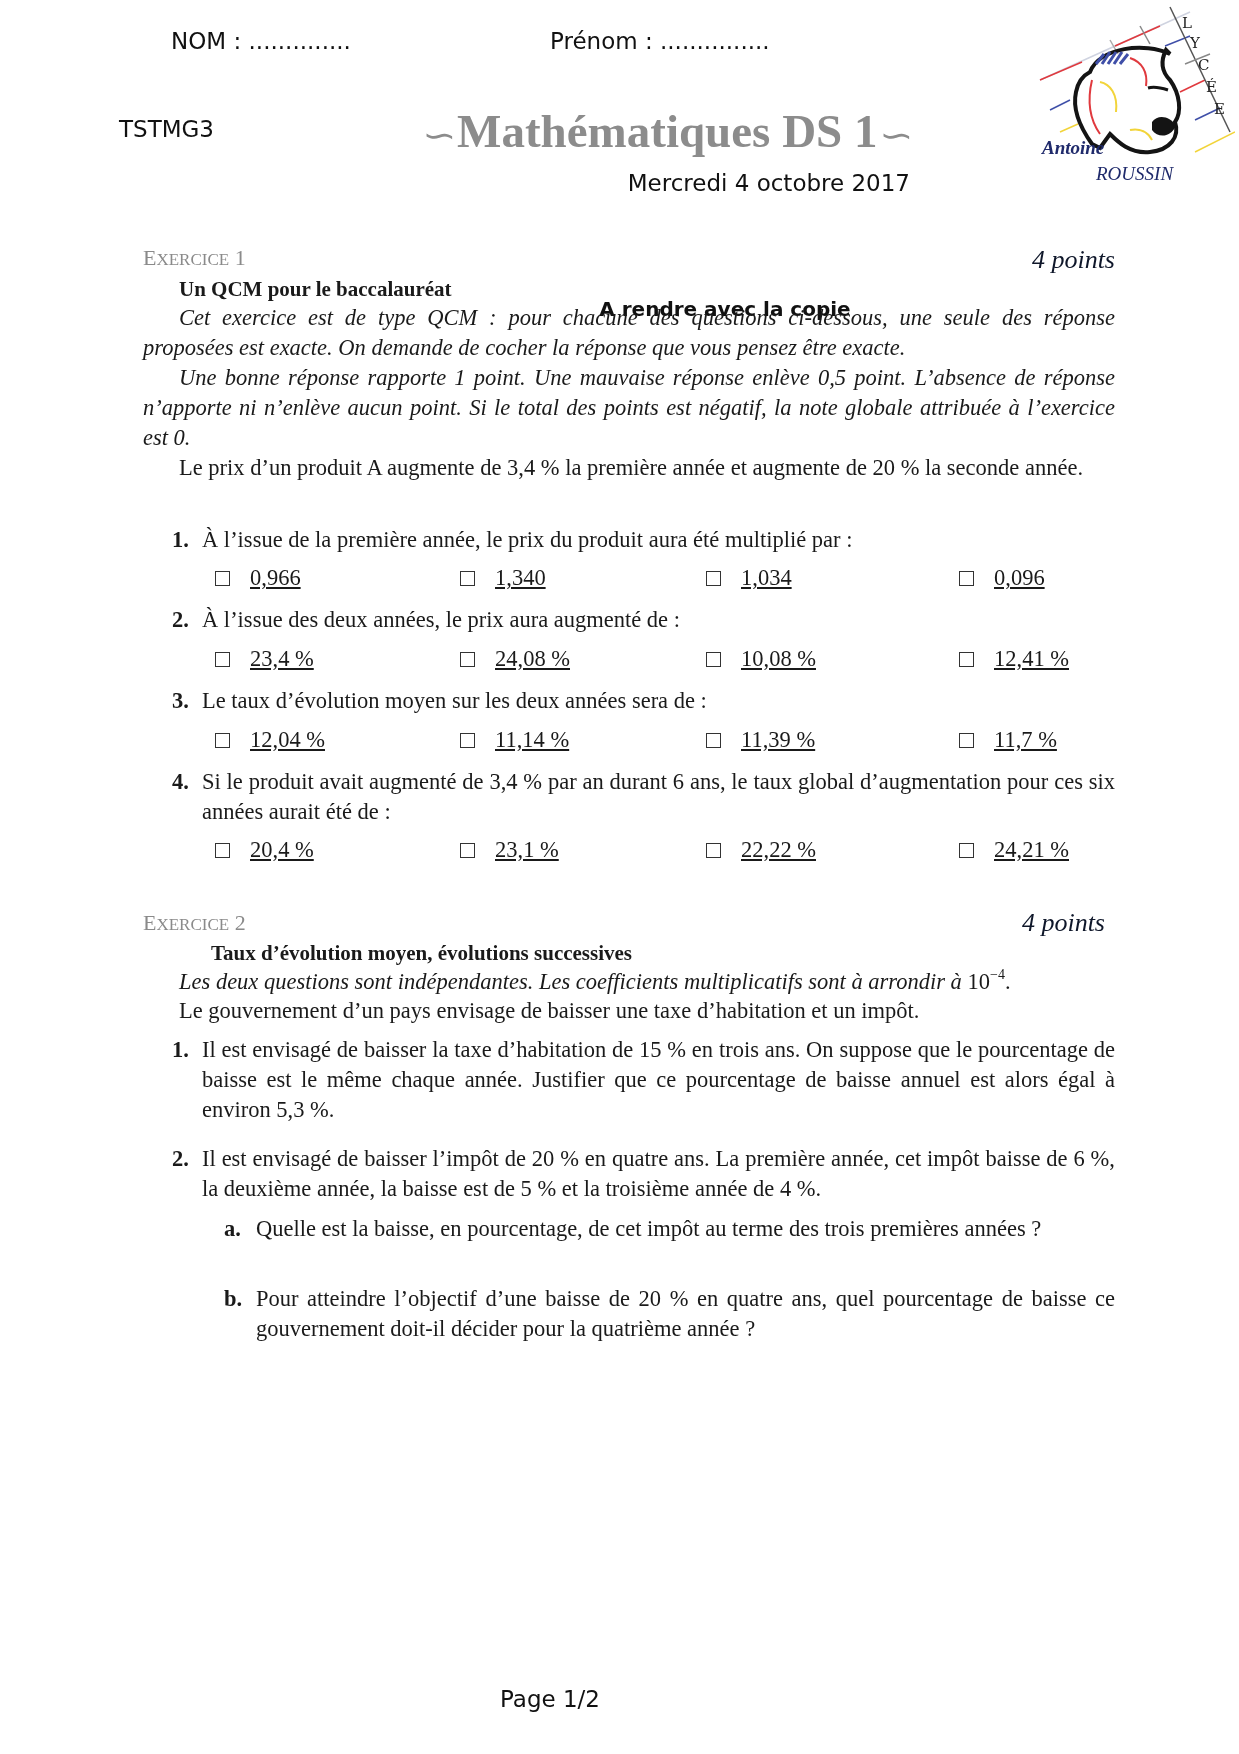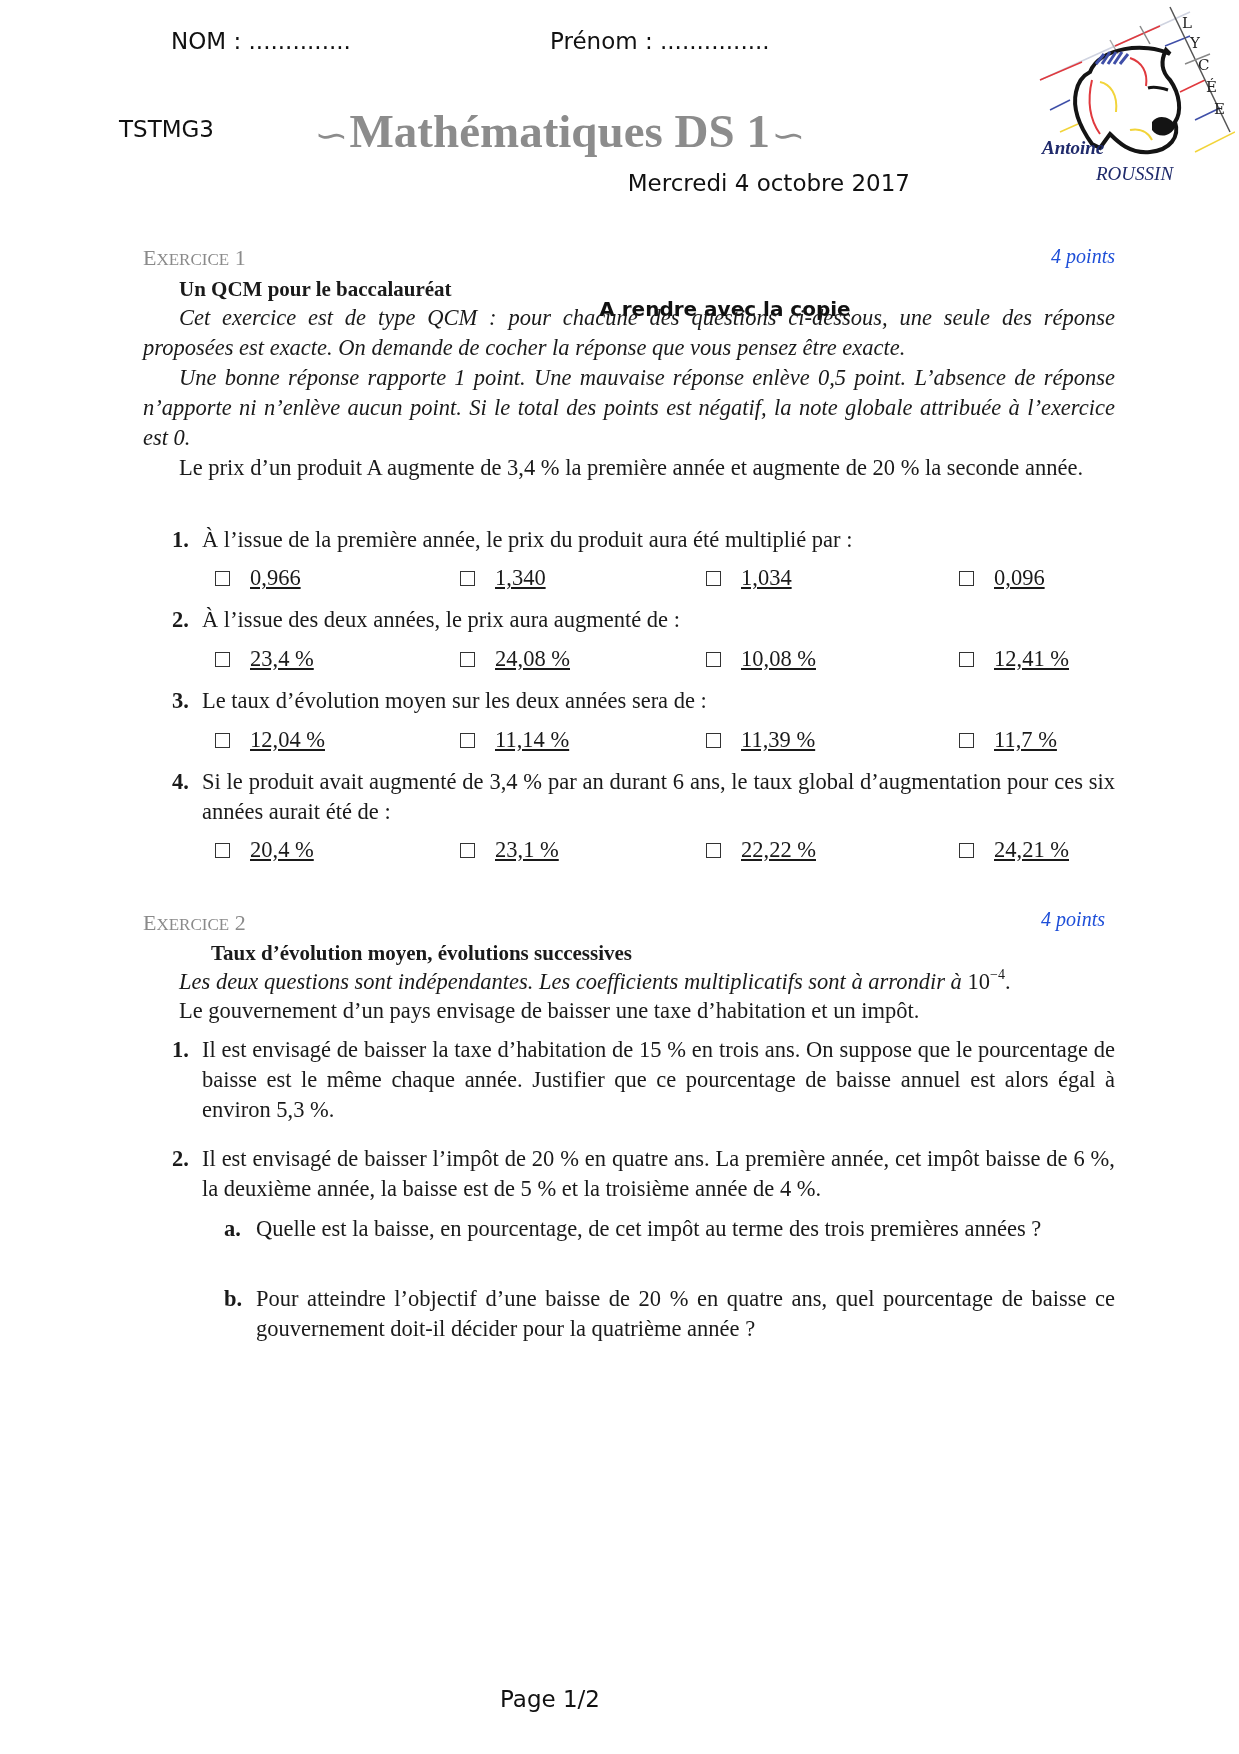"∽ Mathématiques DS 1 ∽" div.abs { left: 317px -> 330px; text-align: left -> right }
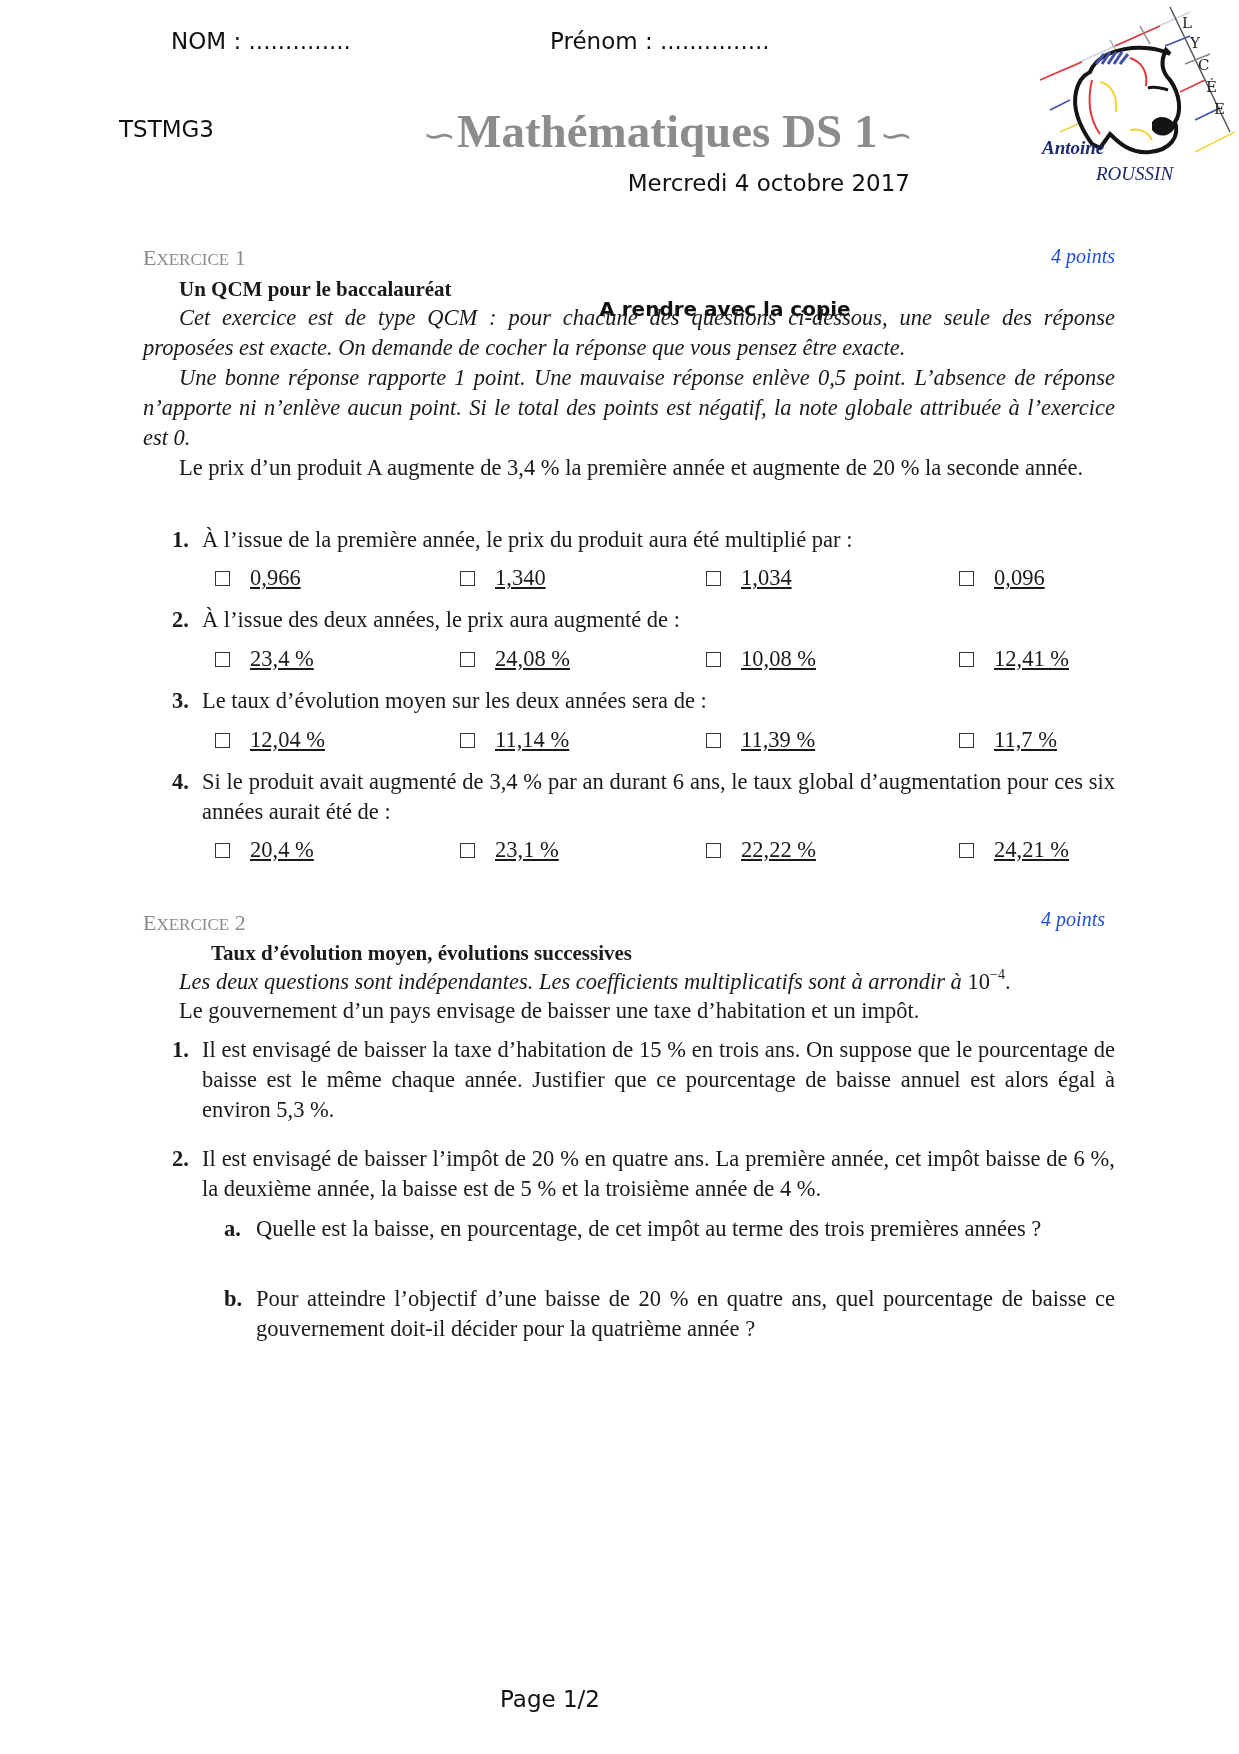"4 points" .pts { color: #1d4ed8 -> #0f172a; font-size: 20px -> 26px }
